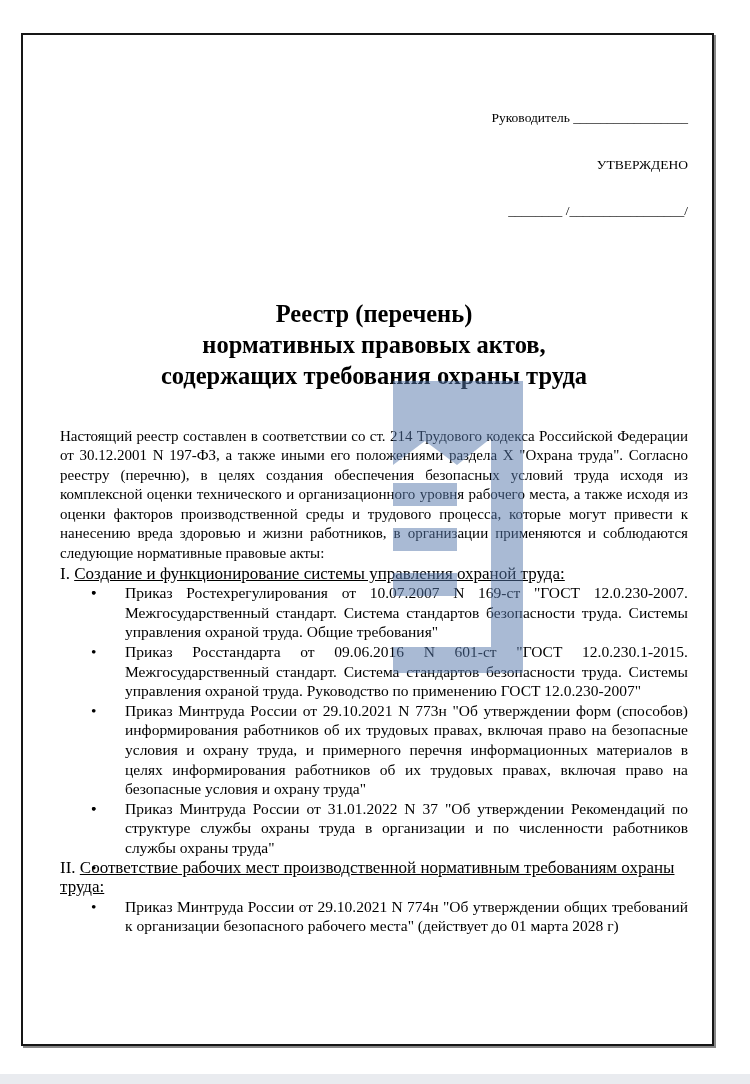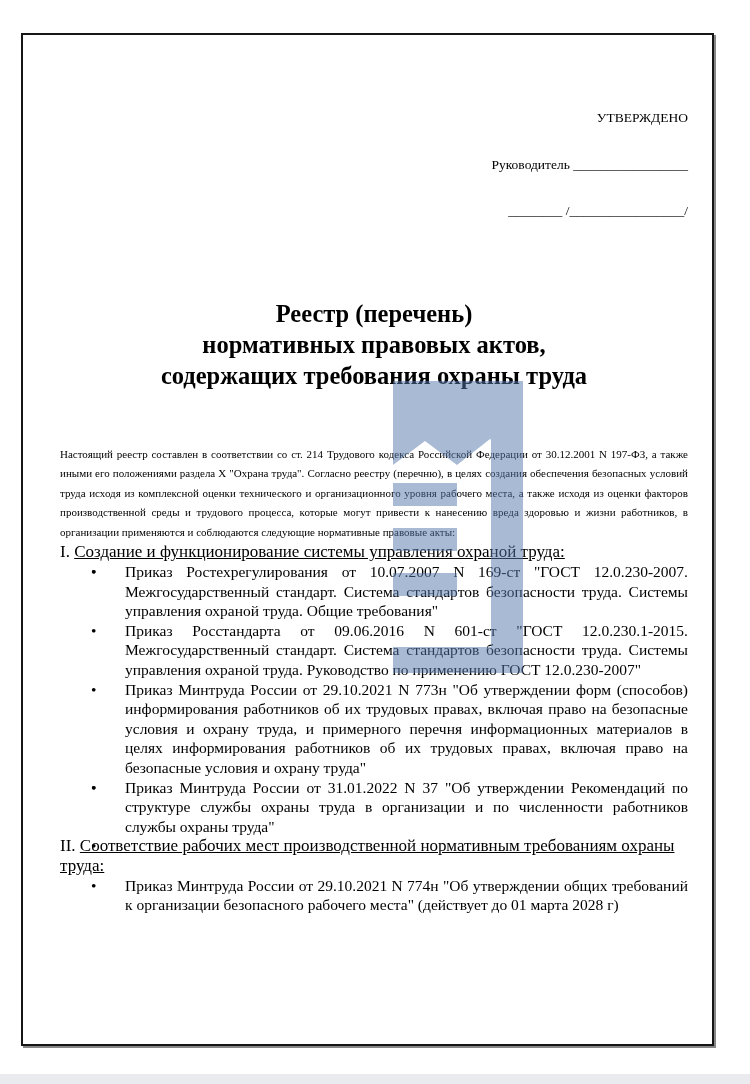"УТВЕРЖДЕНО" div { order: before "Руководитель _________________" -> after "Руководитель _________________" }
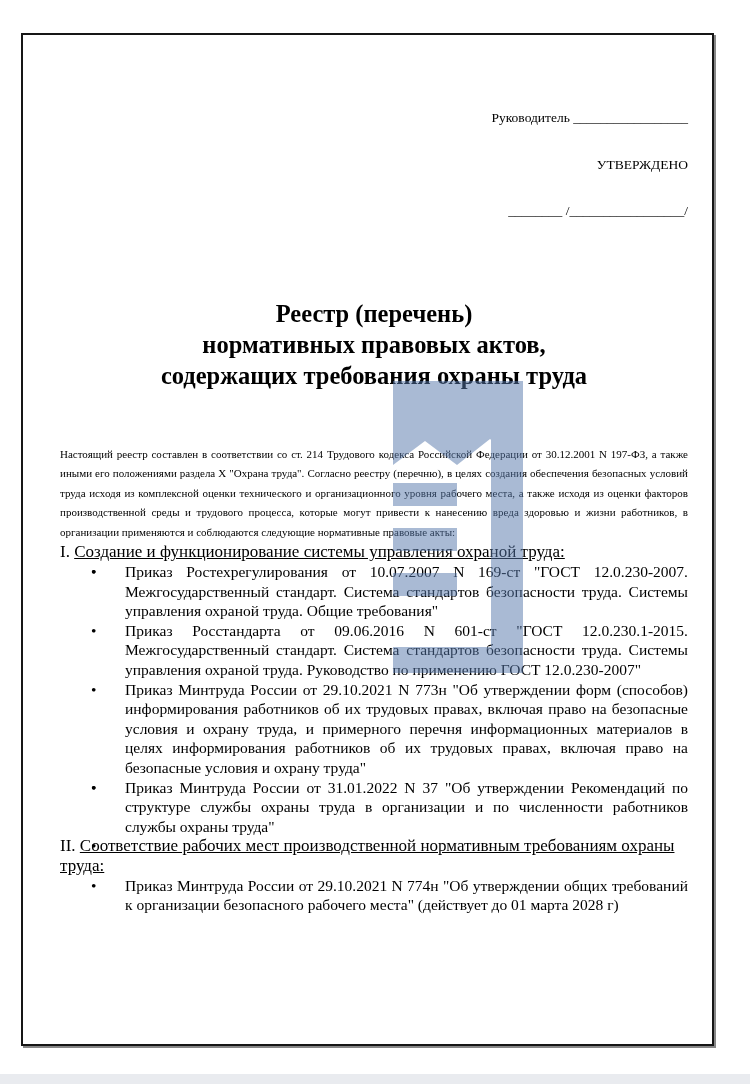"Настоящий реестр составлен в" .intro { font-size: 11px -> 15px; margin-top: 54px -> 36px }
